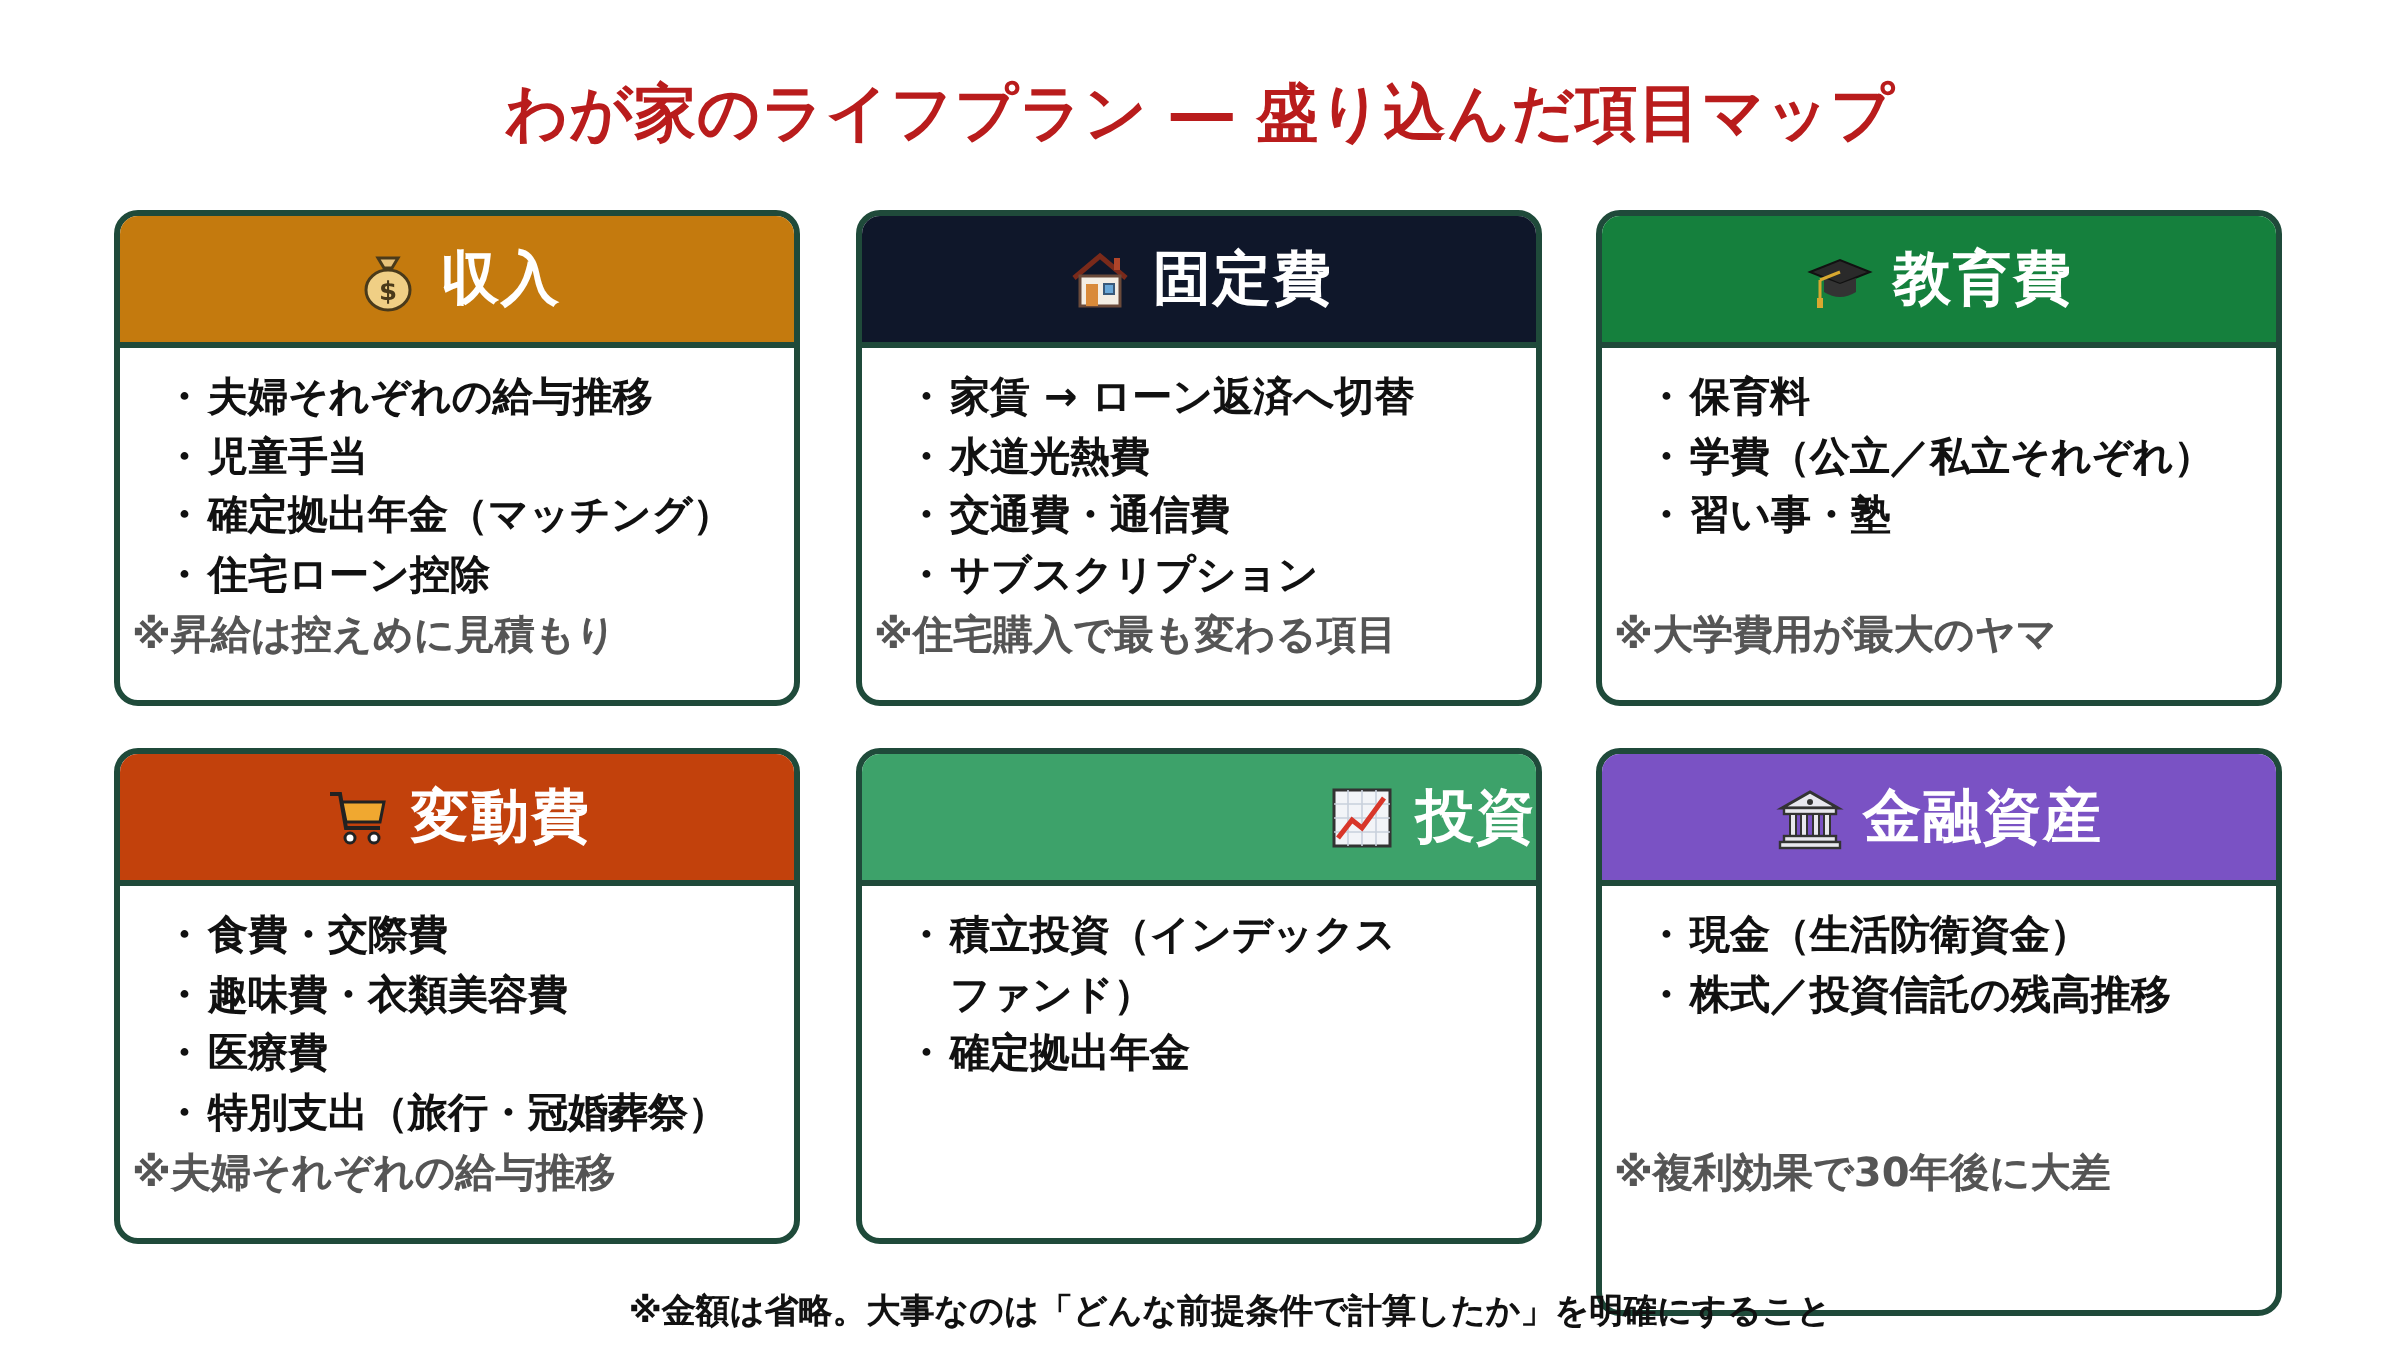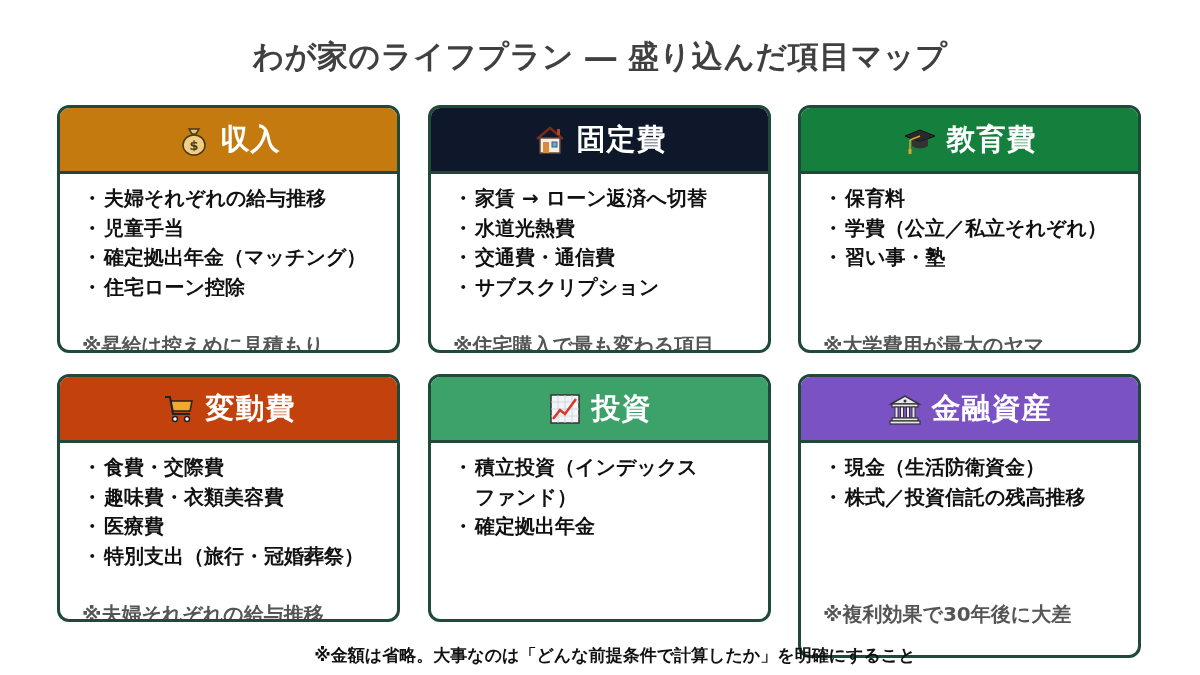"わが家のライフプラン ― 盛り込んだ項目マップ" .title { color: #404040 -> #b91c1c }
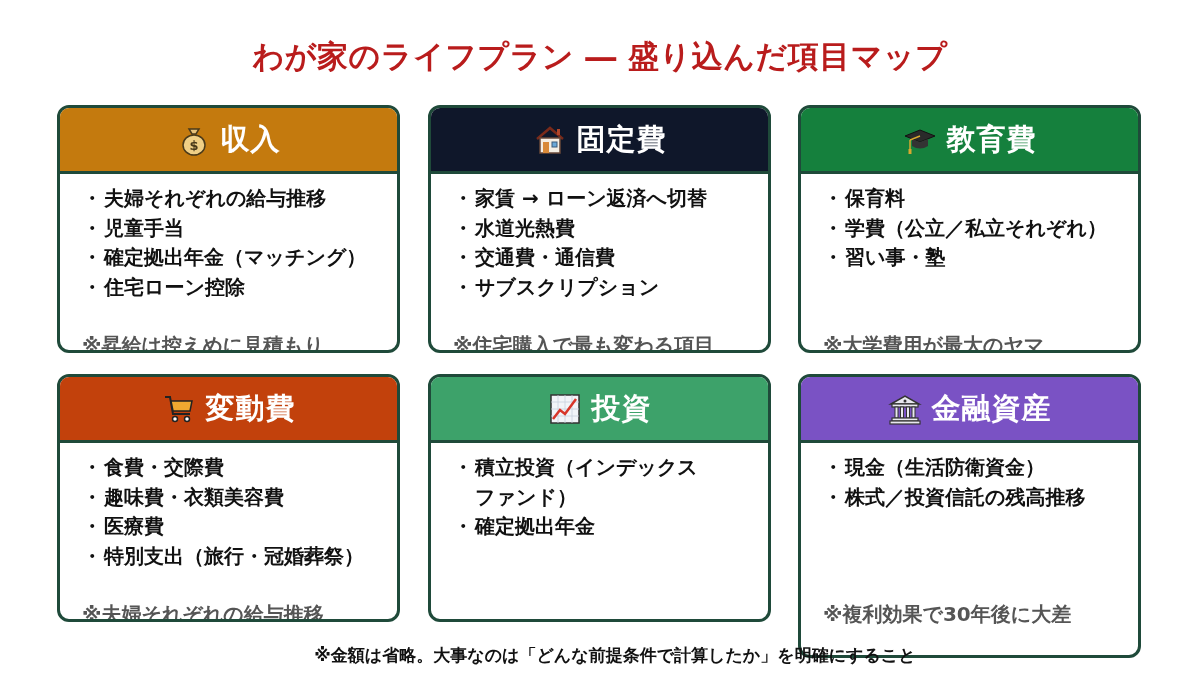"※昇給は控えめに見積もり" .note { left: 22px -> 6px; margin-top: 28px -> none }
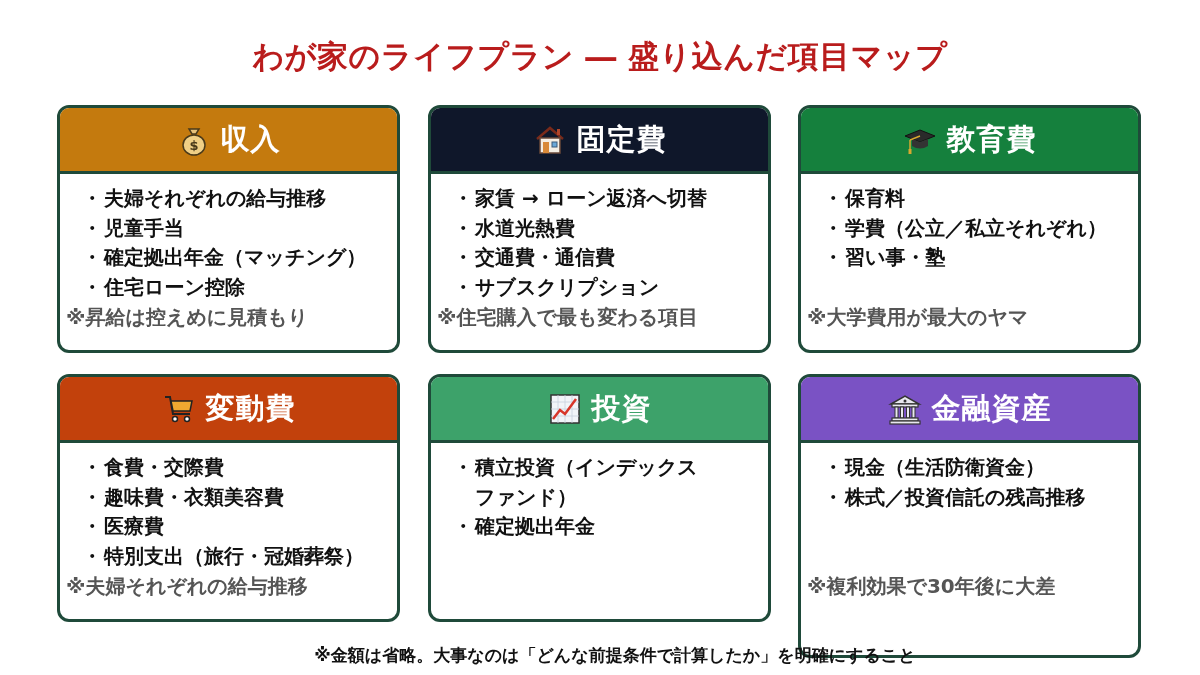"投資" div.card-header { justify-content: none -> flex-end }
